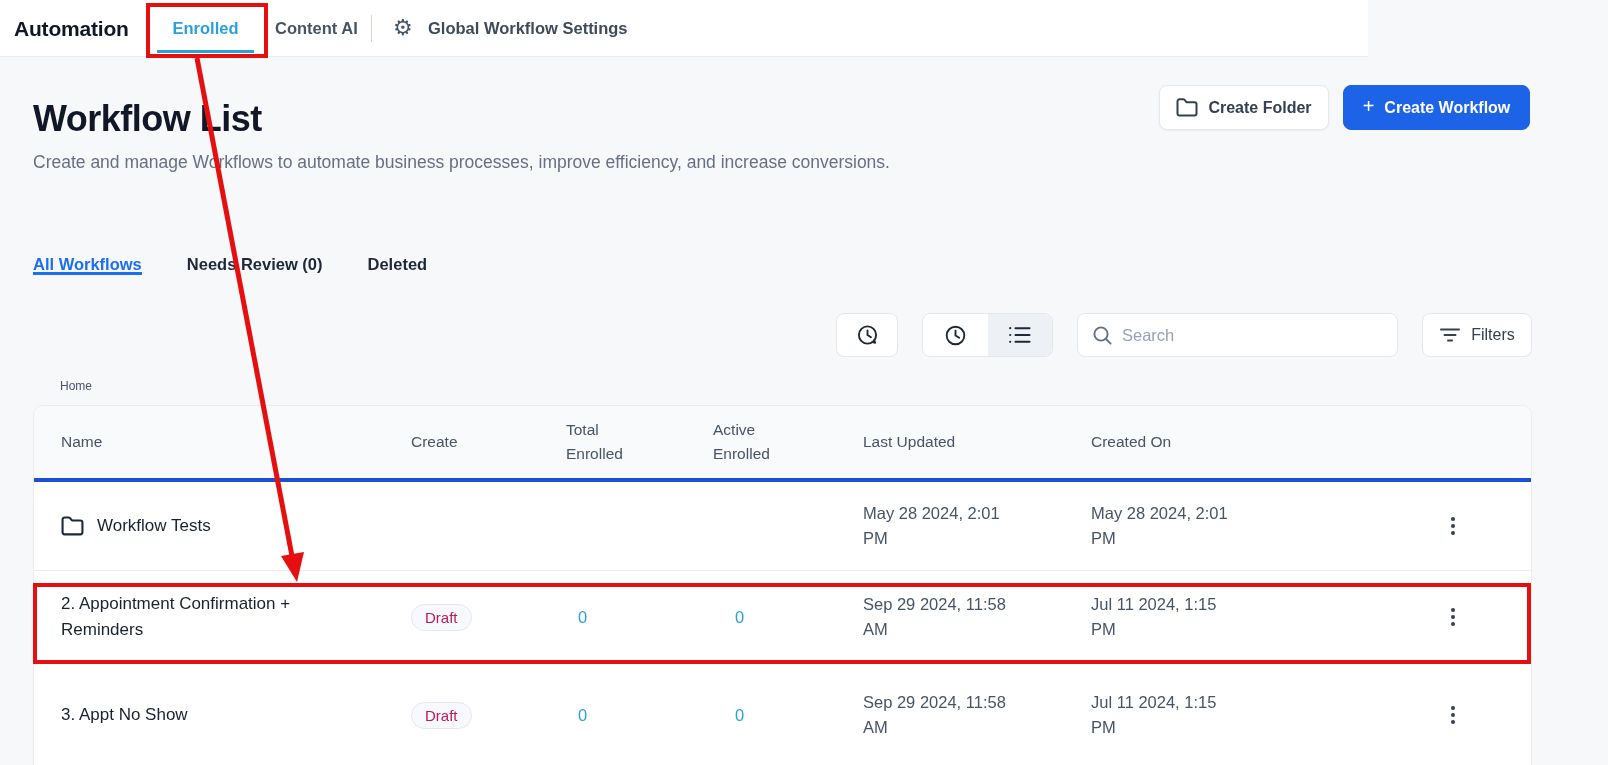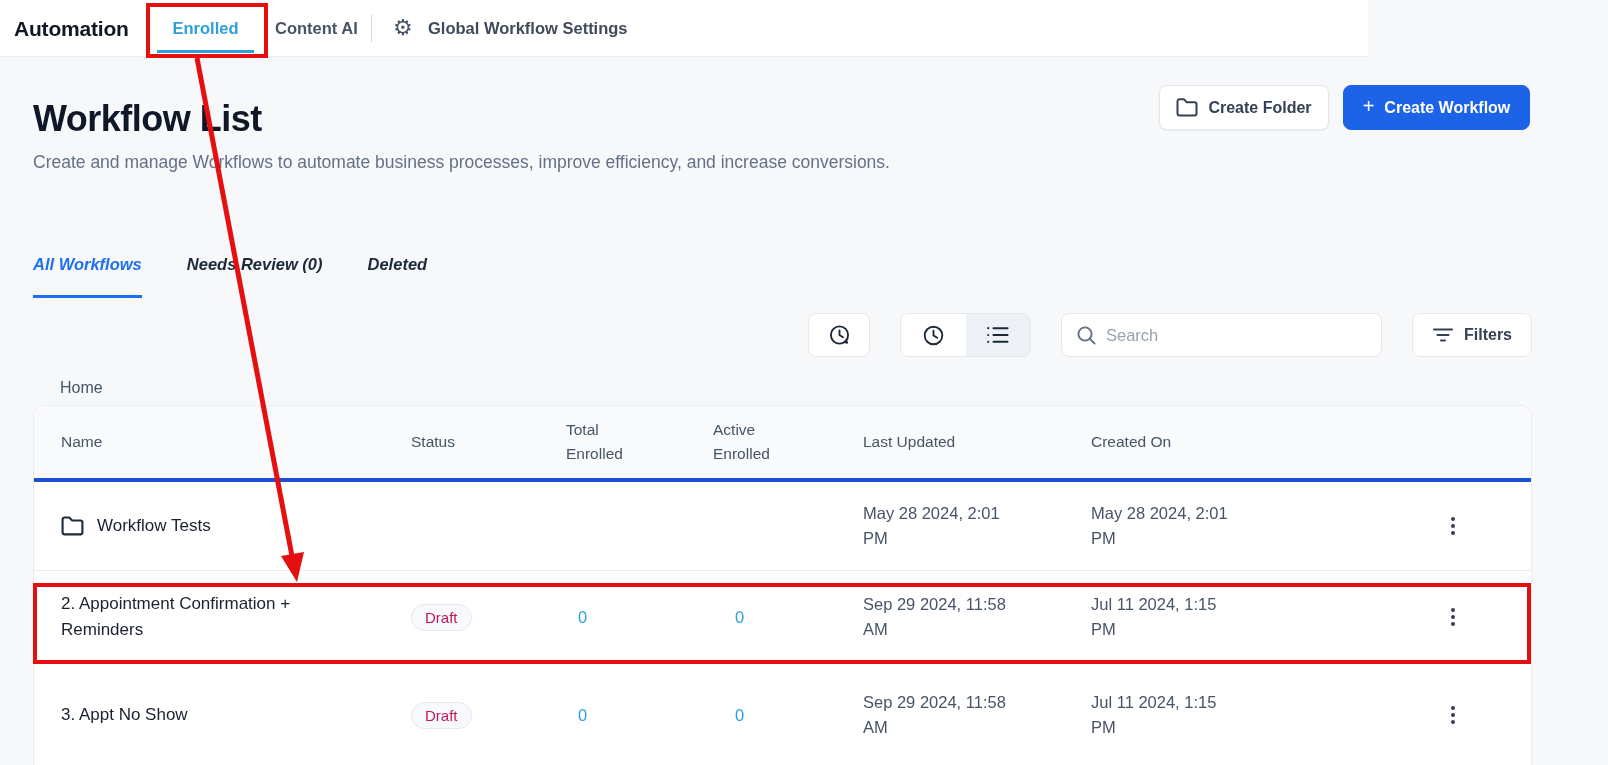"All Workflows" .list-tab { font-style: italic -> none; padding-bottom: 24px -> 1px }
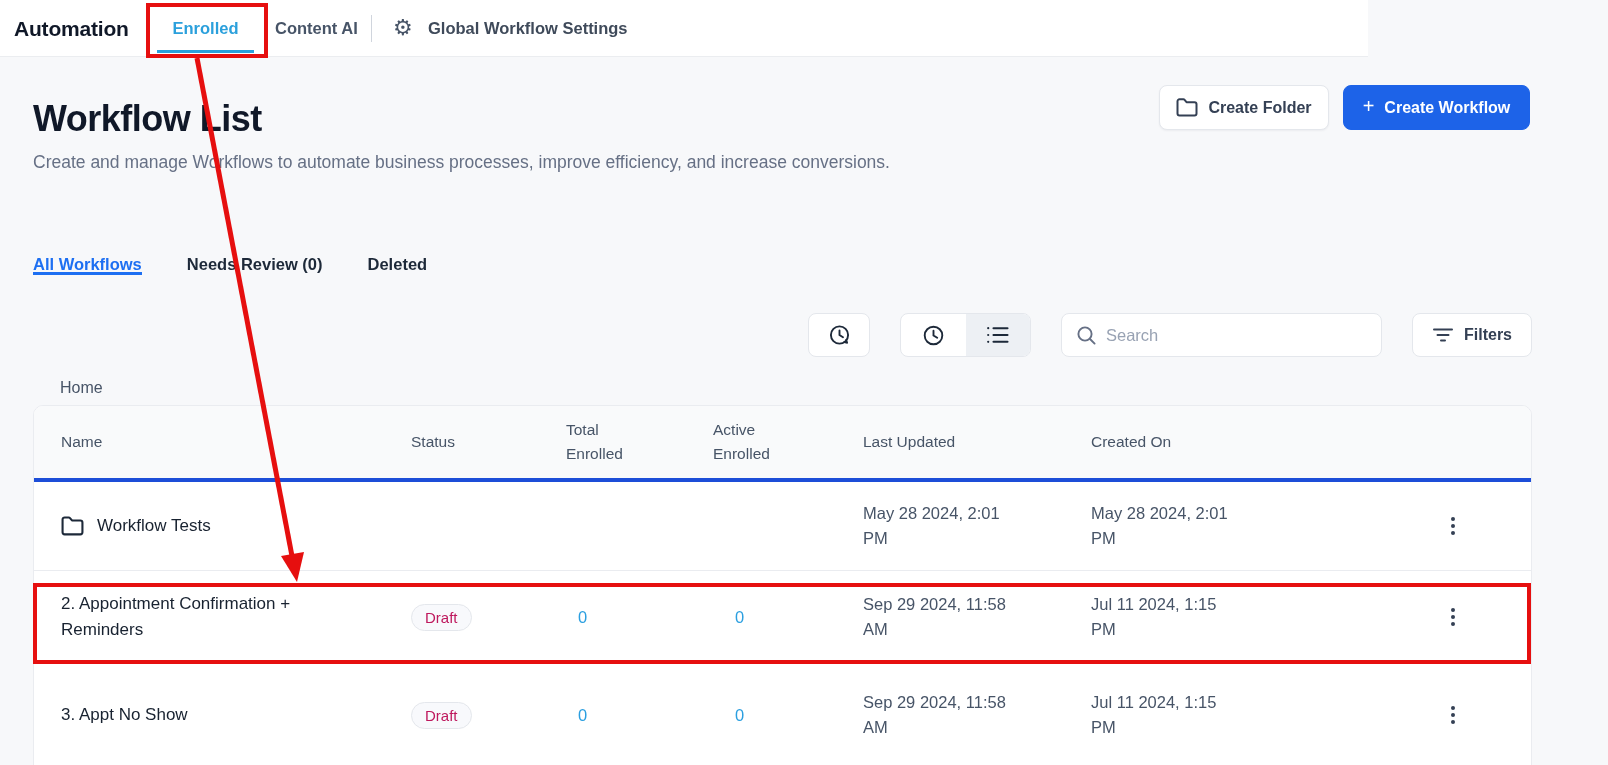"Search" .toolbar { gap: 30px -> 24px }
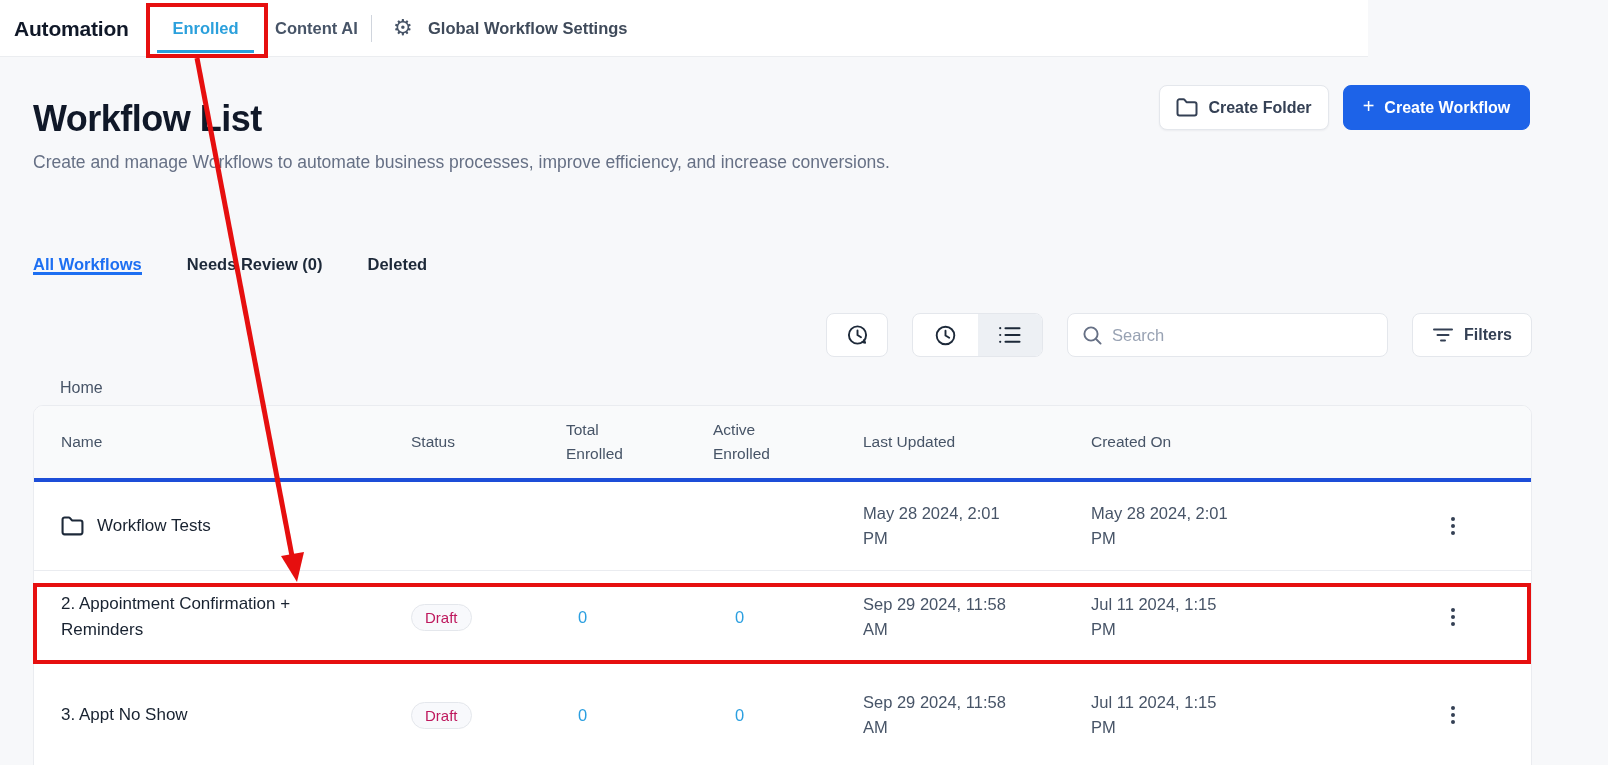"Filters" .btn-filters { font-weight: 700 -> 400; width: 120px -> 110px }
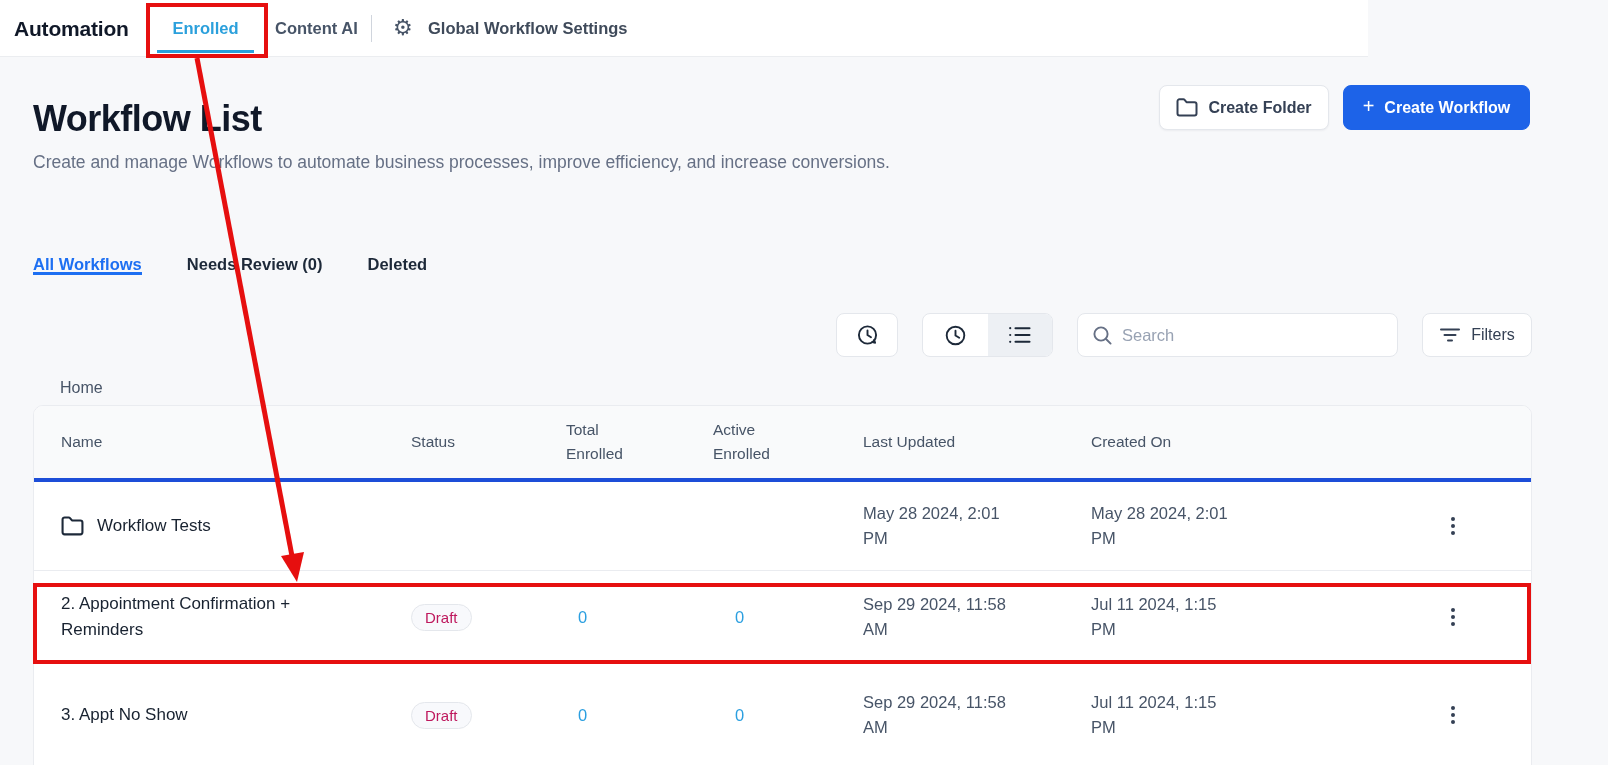"Home" .breadcrumb { font-size: 16px -> 12px }
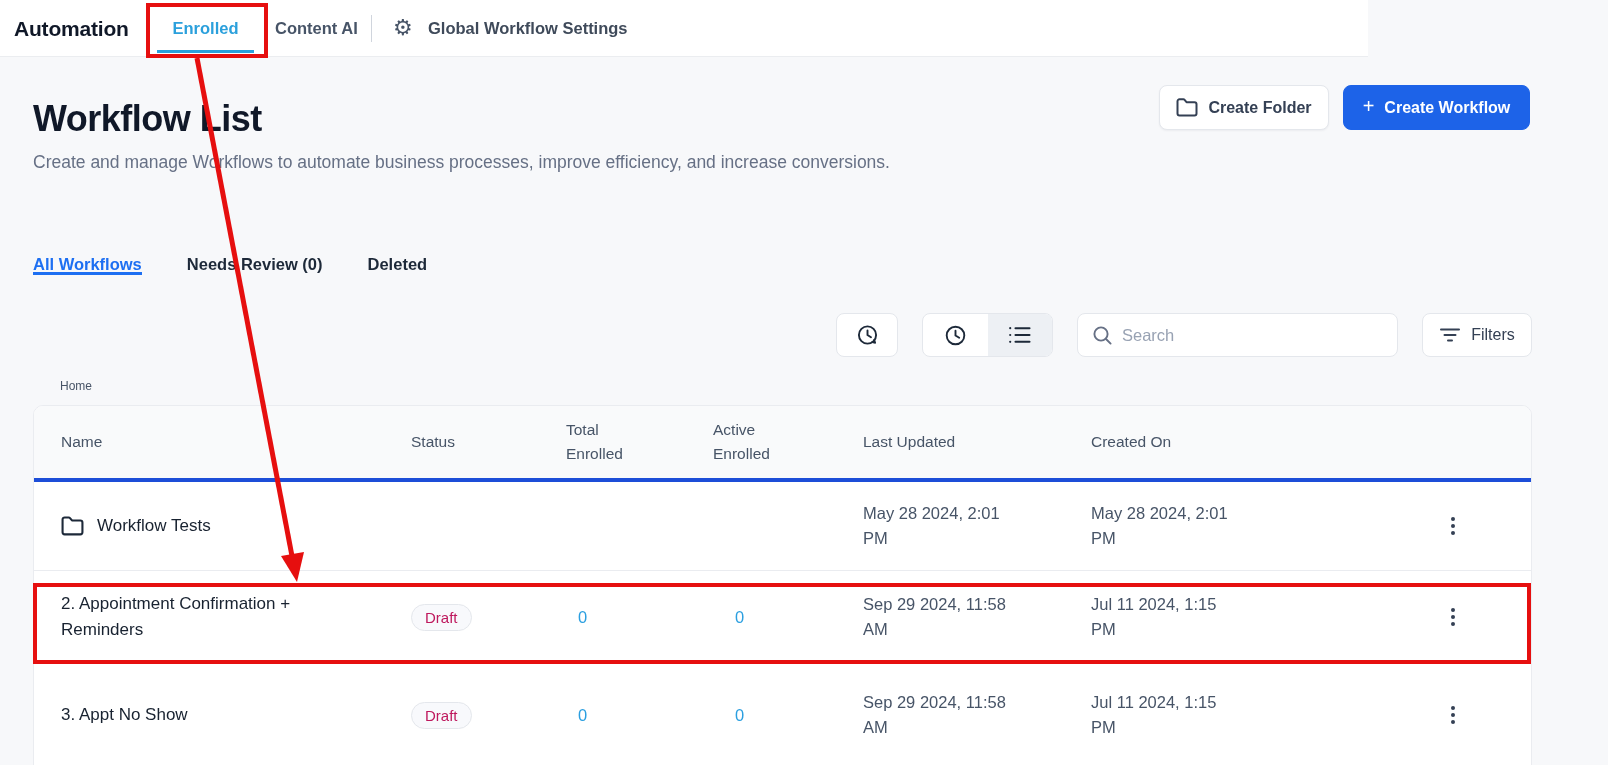"Status" div.th { text: Status -> Create }
